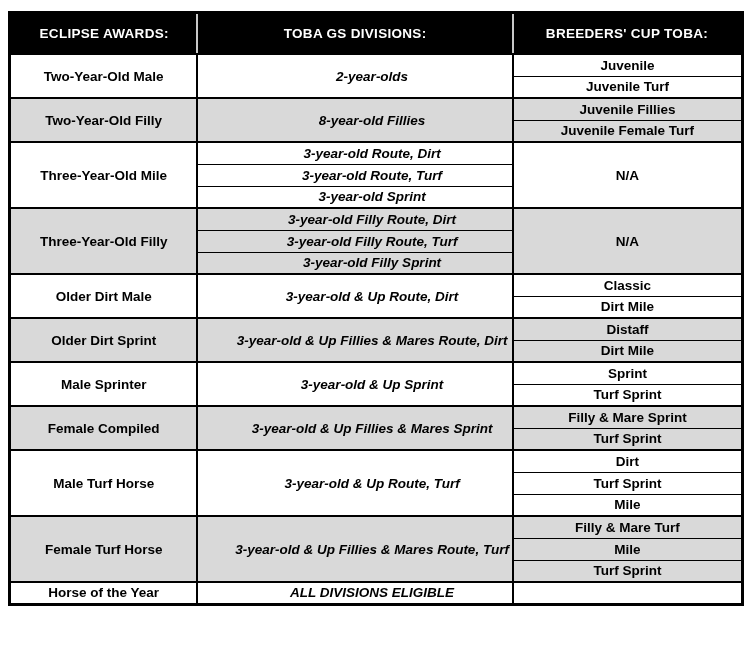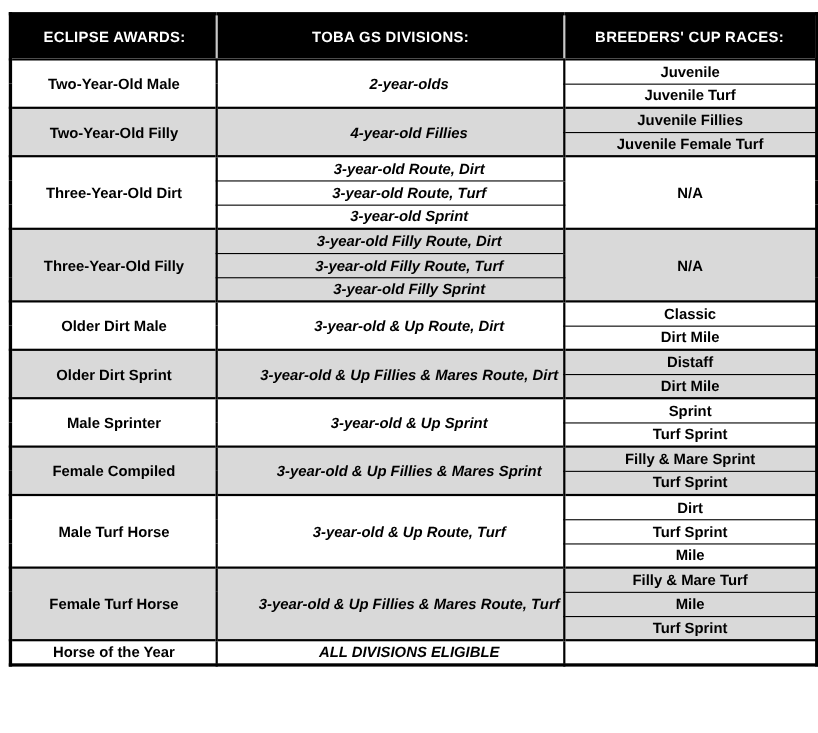"BREEDERS' CUP RACES:" th { text: RACES -> TOBA }
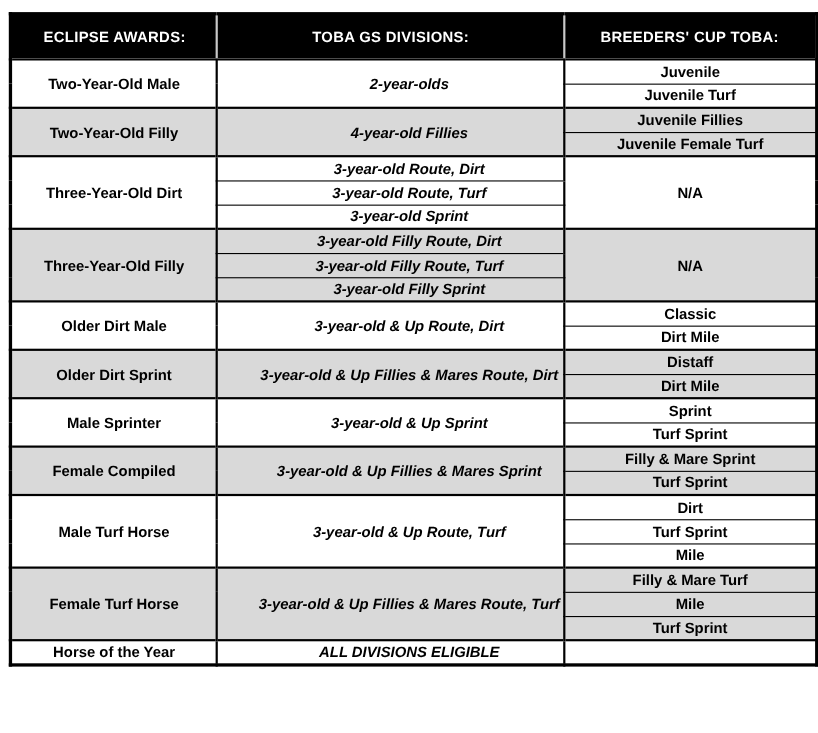"4-year-old Fillies" td.division { text: 4-year-old -> 8-year-old }
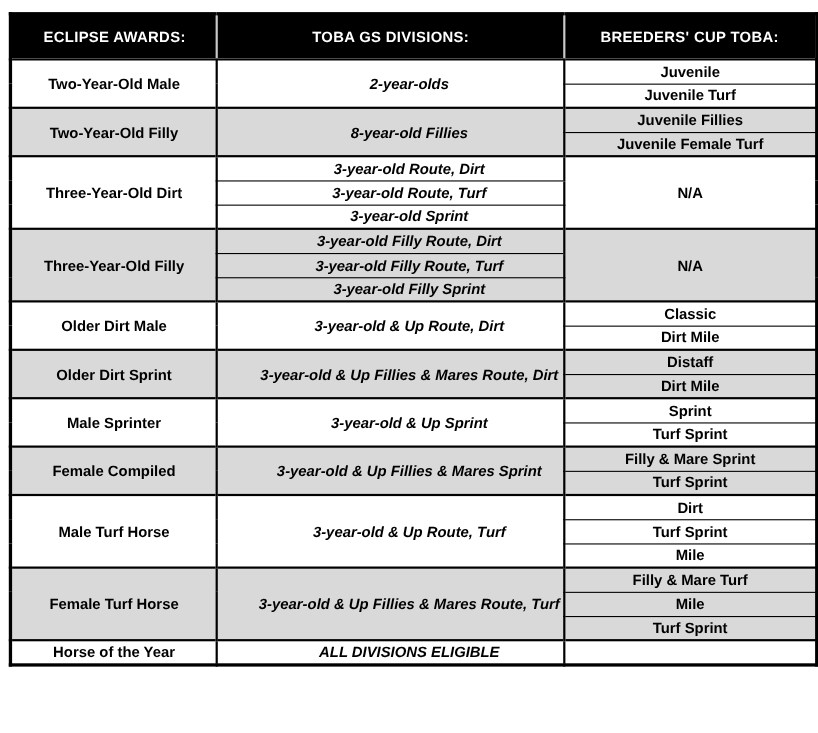"Three-Year-Old Dirt" td.award { text: Dirt -> Mile }
